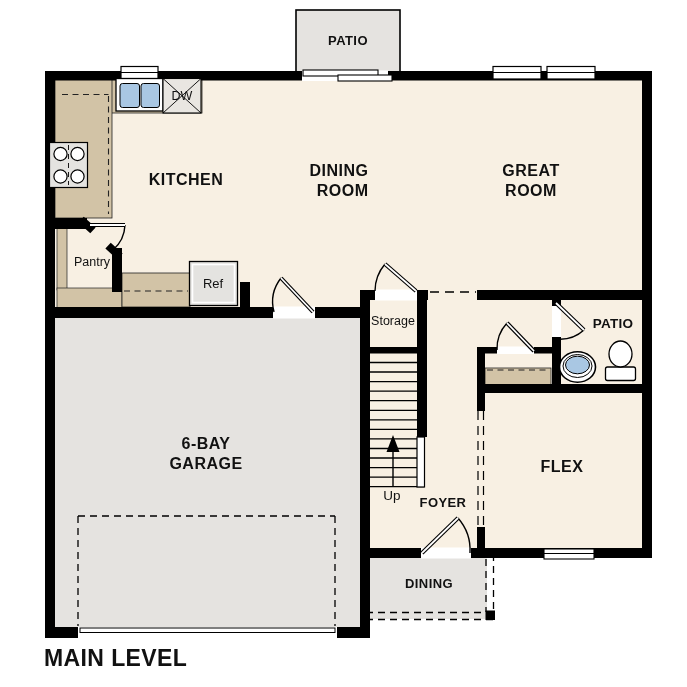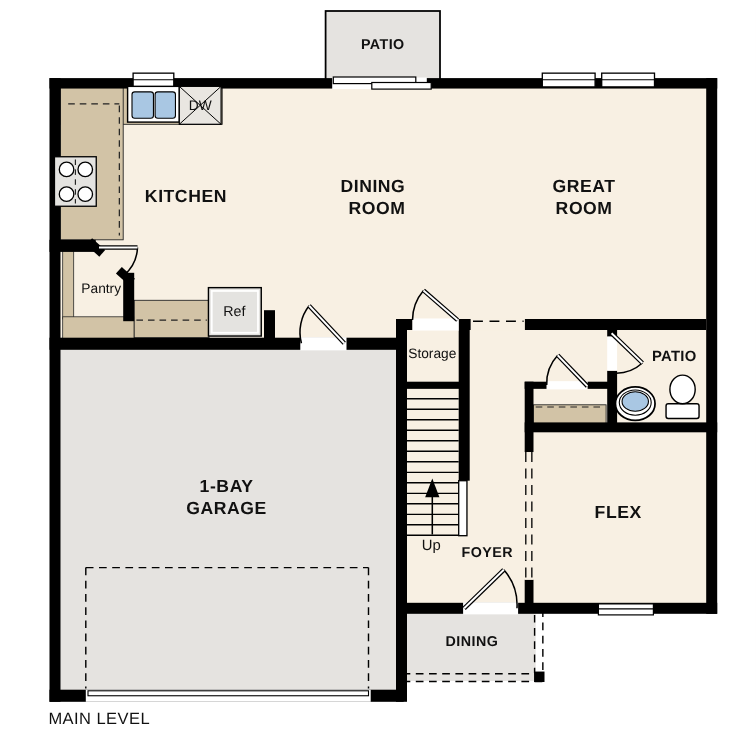"KITCHEN" div.lbl { left: 169px -> 186px }
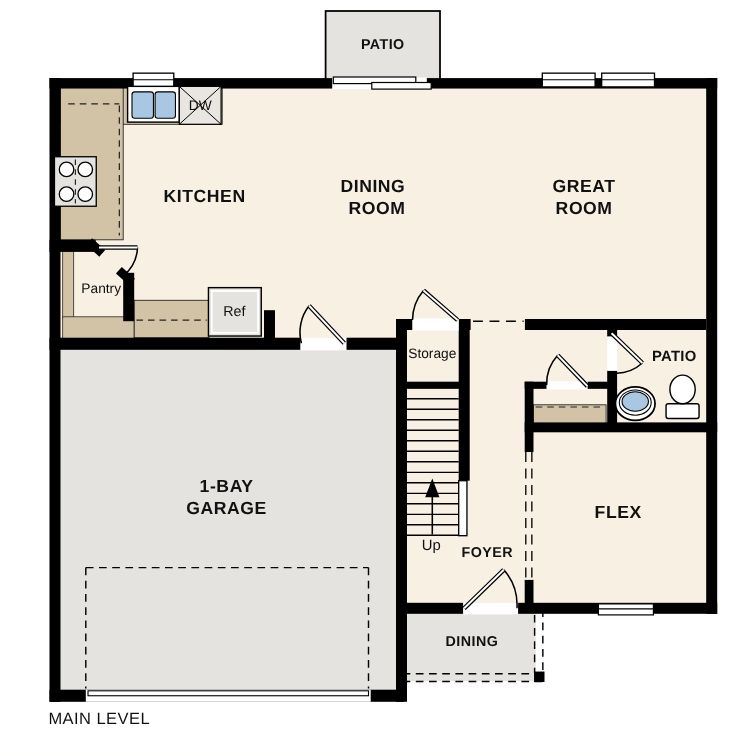"1-BAY" div { text: 1-BAY -> 6-BAY }
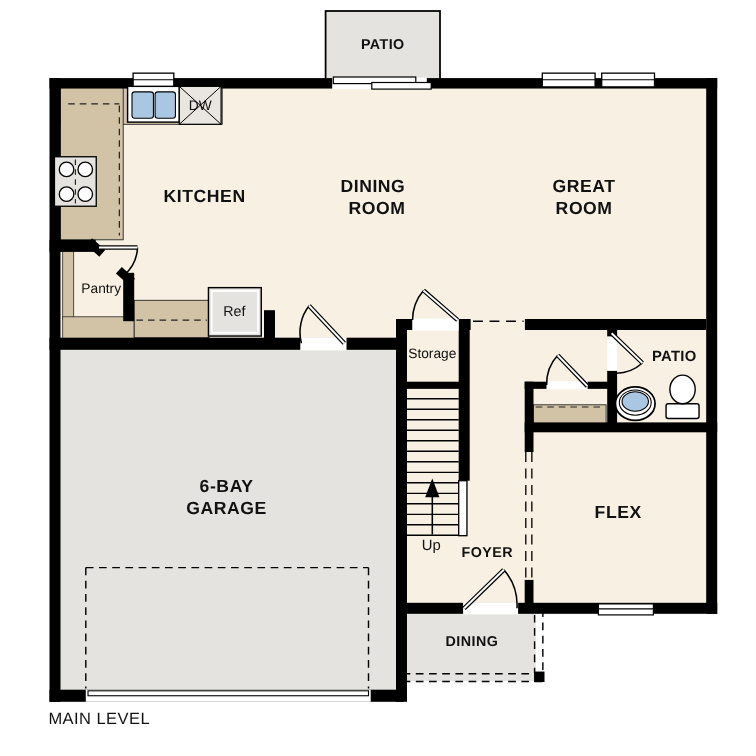"MAIN LEVEL" .title { font-size: 15px -> 23px; font-weight: normal -> bold }
